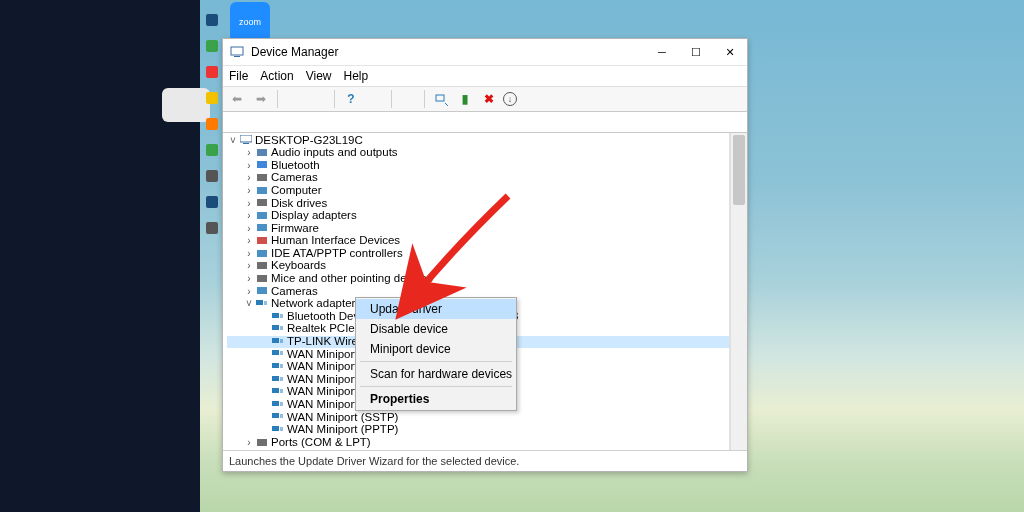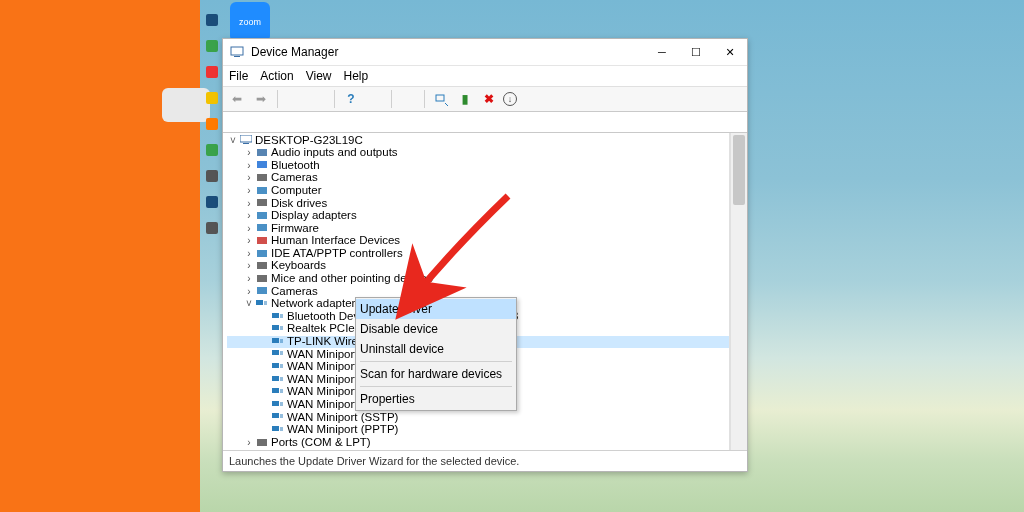"zoom" .canvas { background: #f97316 -> #0f172a }
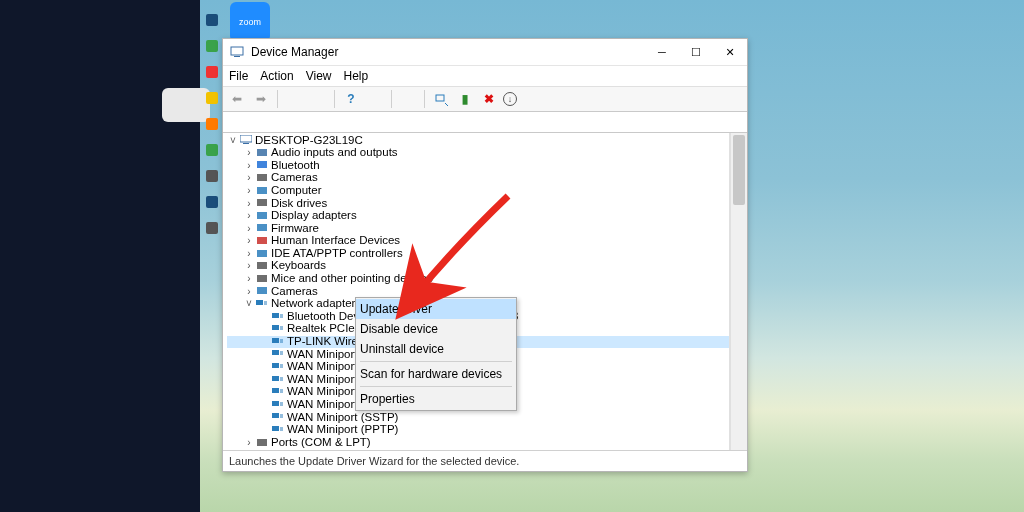"Update driver" .ctx .ci { padding: 3px 4px -> 3px 14px }
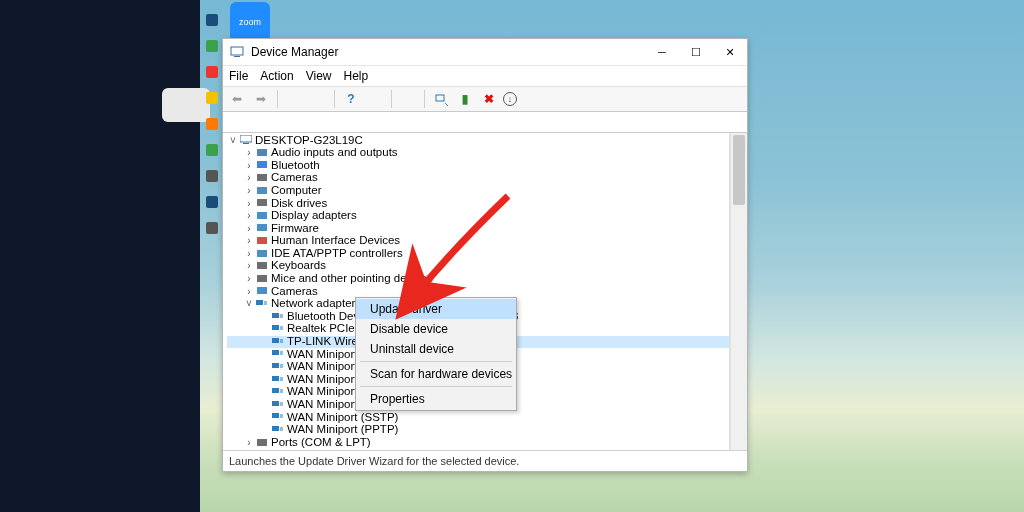"Uninstall device" div.ci { text: Uninstall -> Miniport }
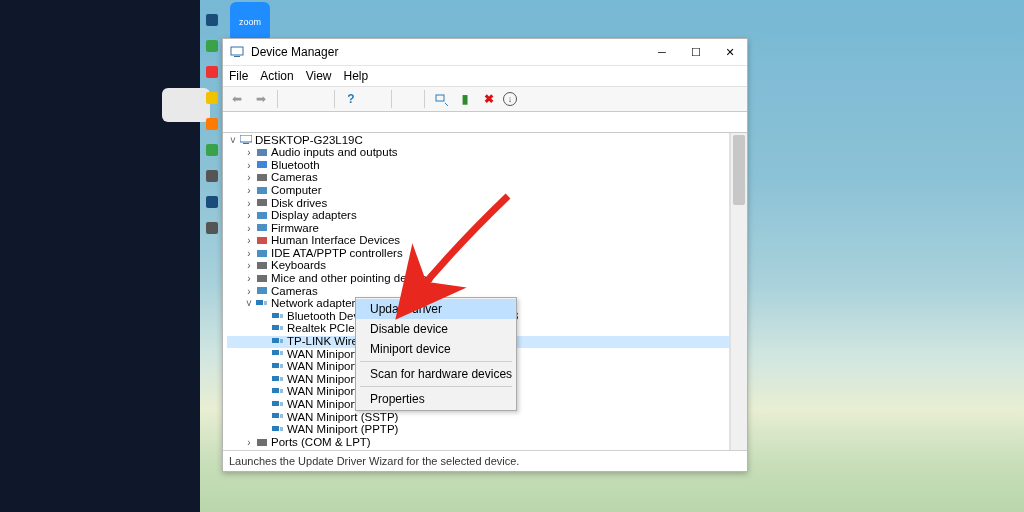"Properties" .ctx .ci.bold { font-weight: 400 -> 700 }
